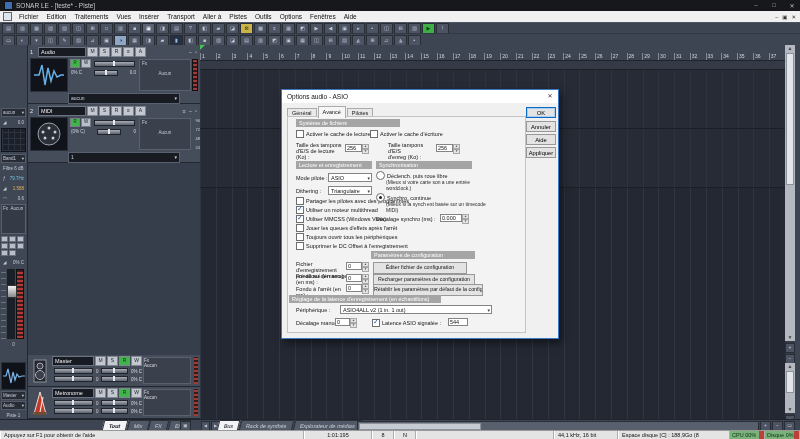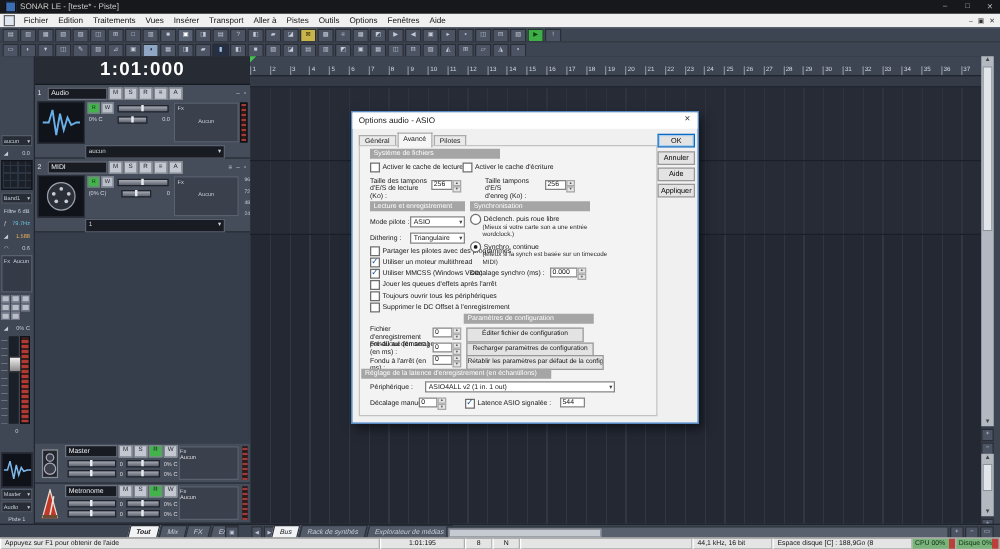"1:01:000" div.timedisplay { html: <div>1:01:000</div> -> none }
